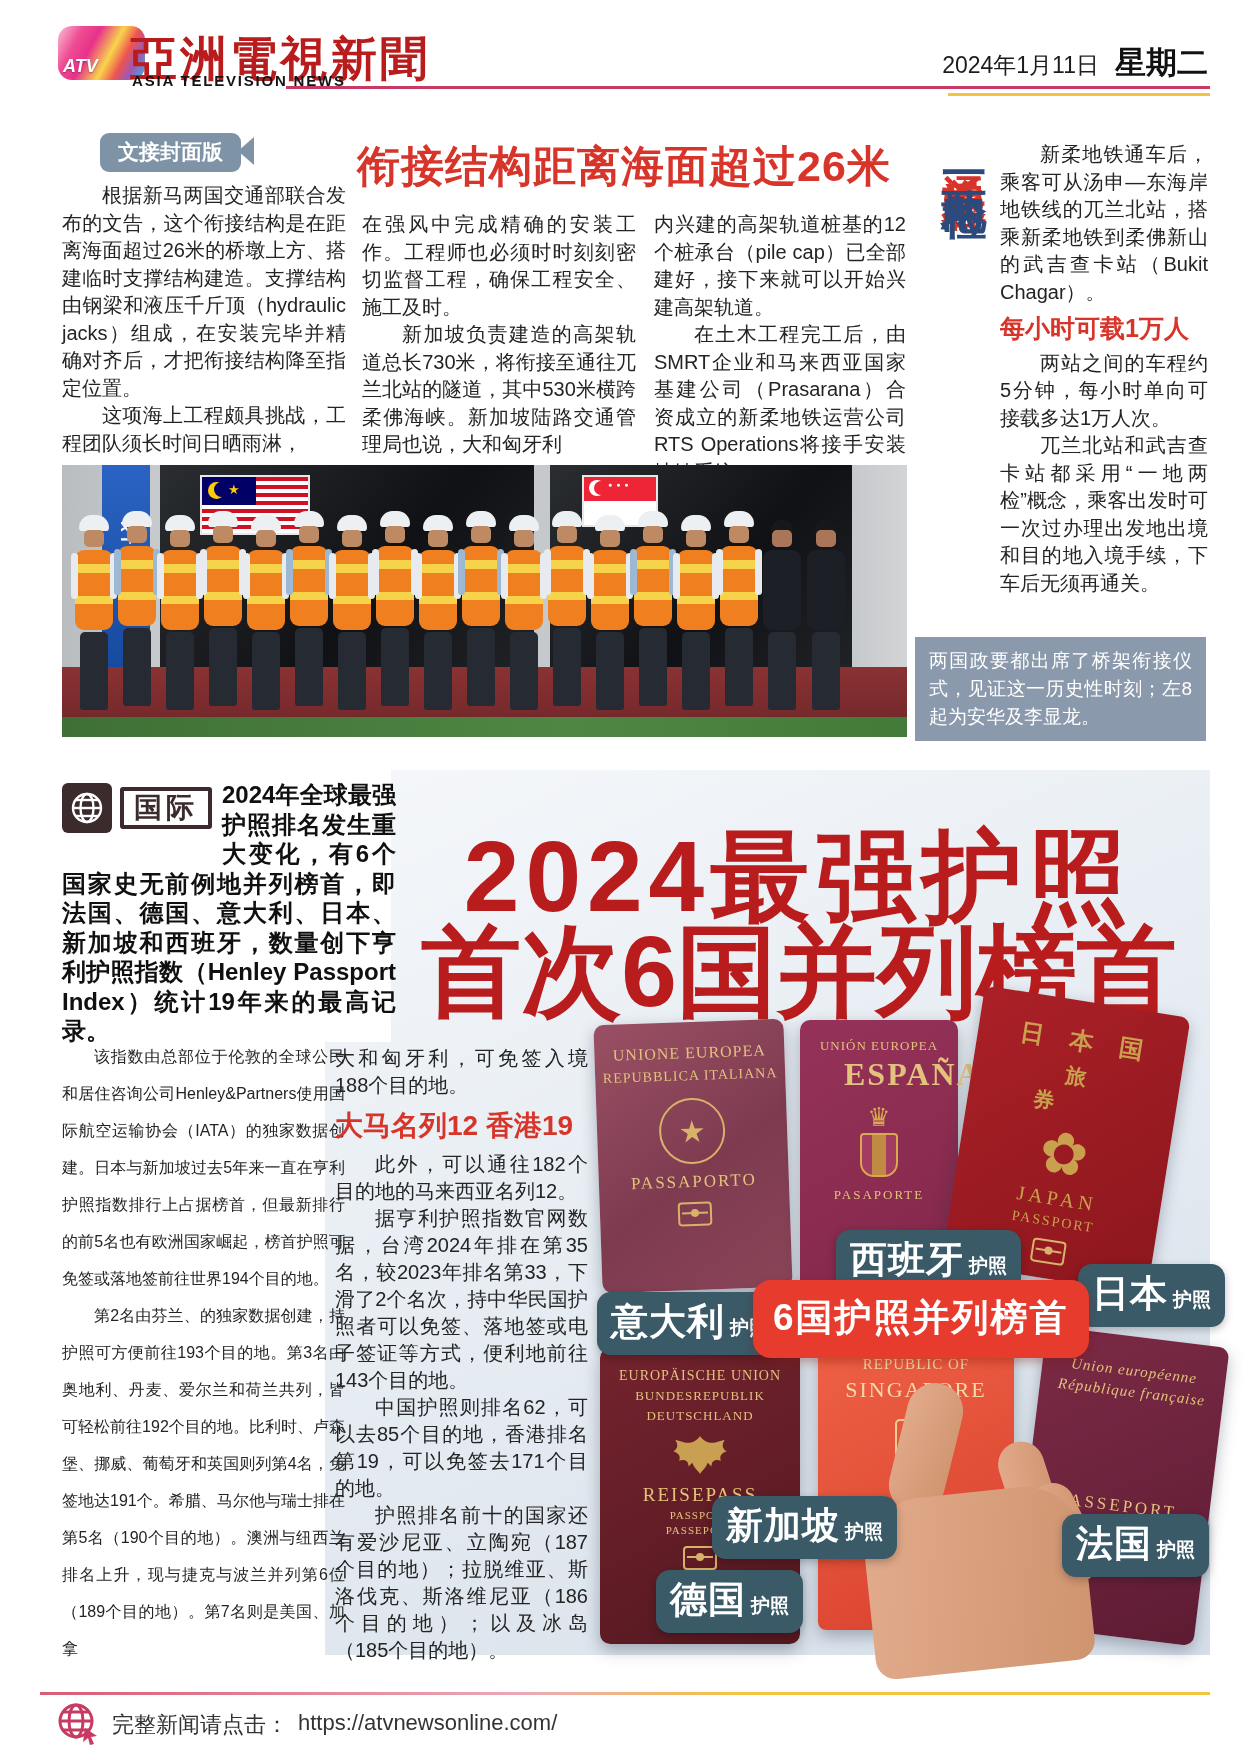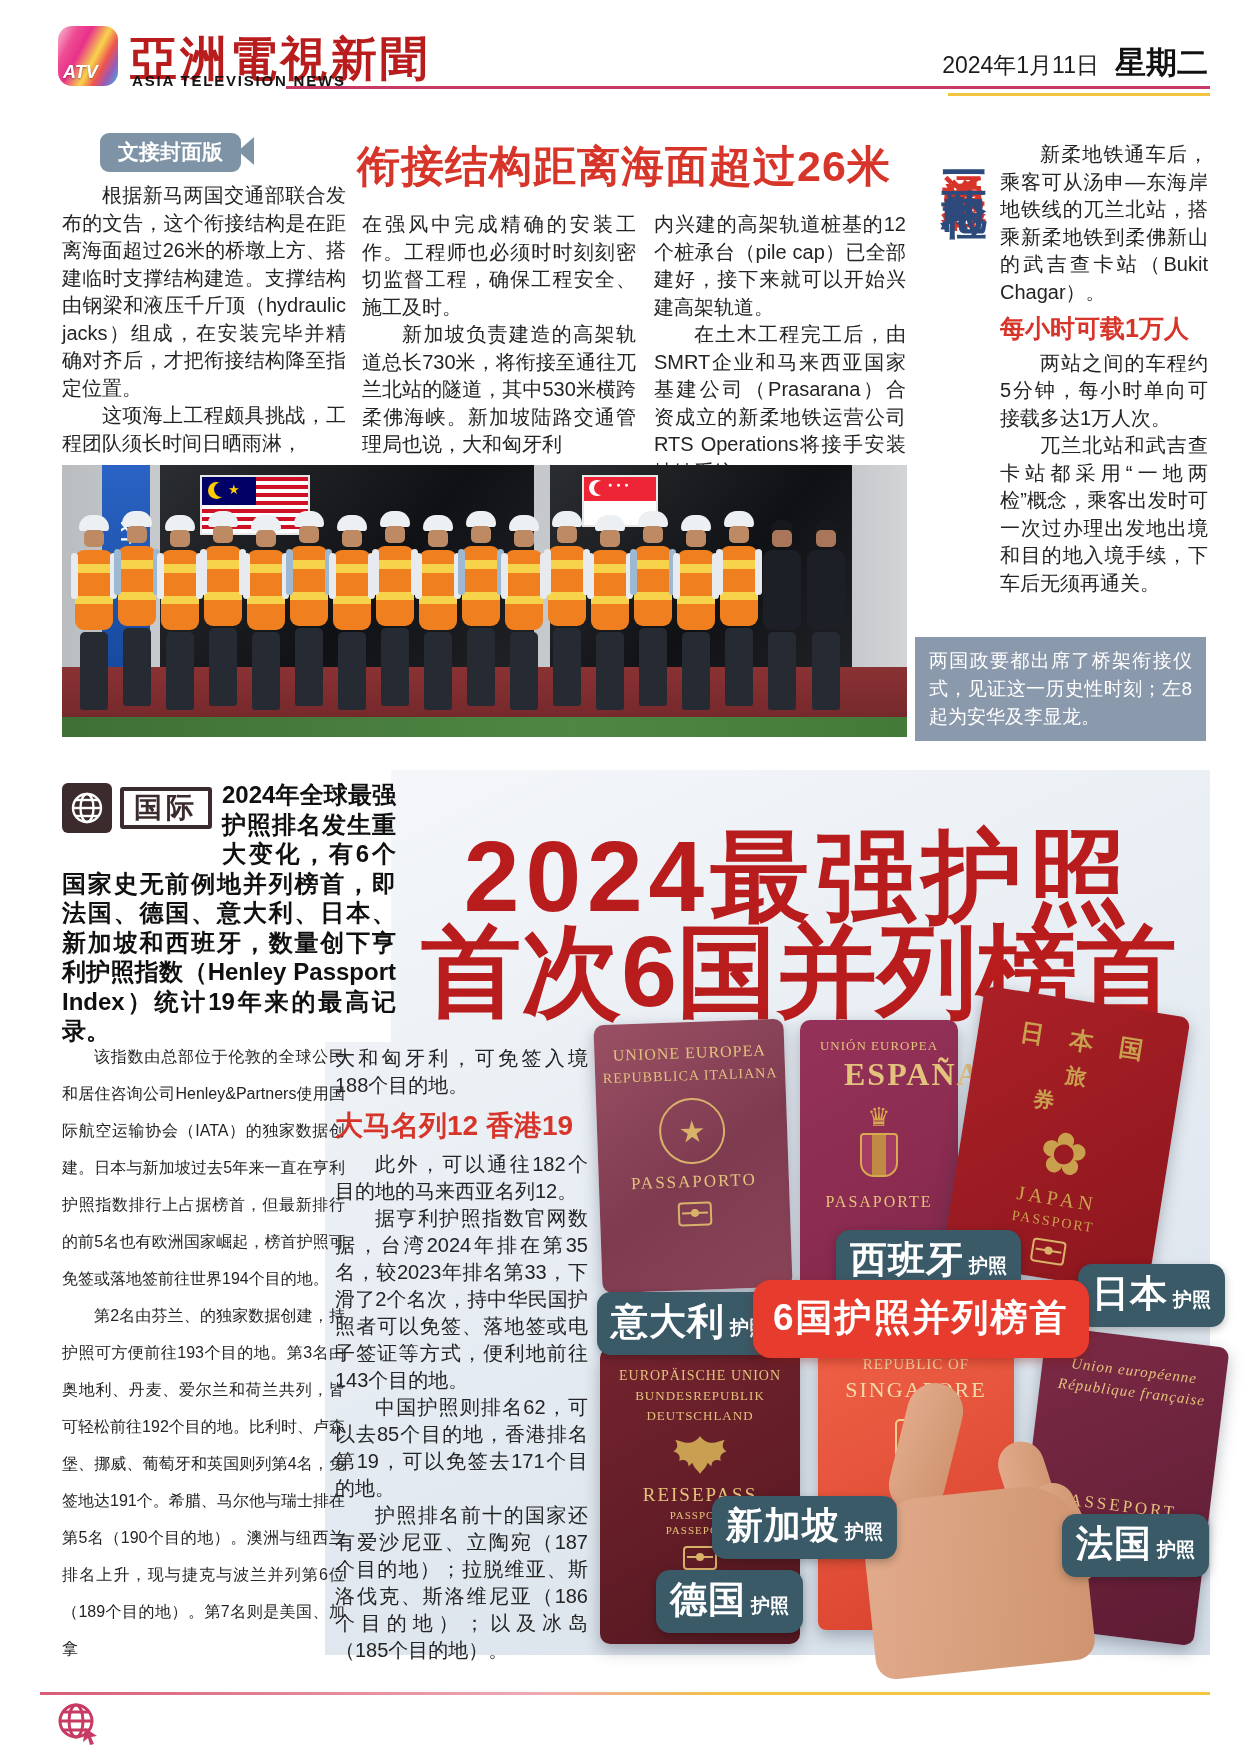"ATV" #logo { height: 60px -> 54px; padding-left: none -> 27px }
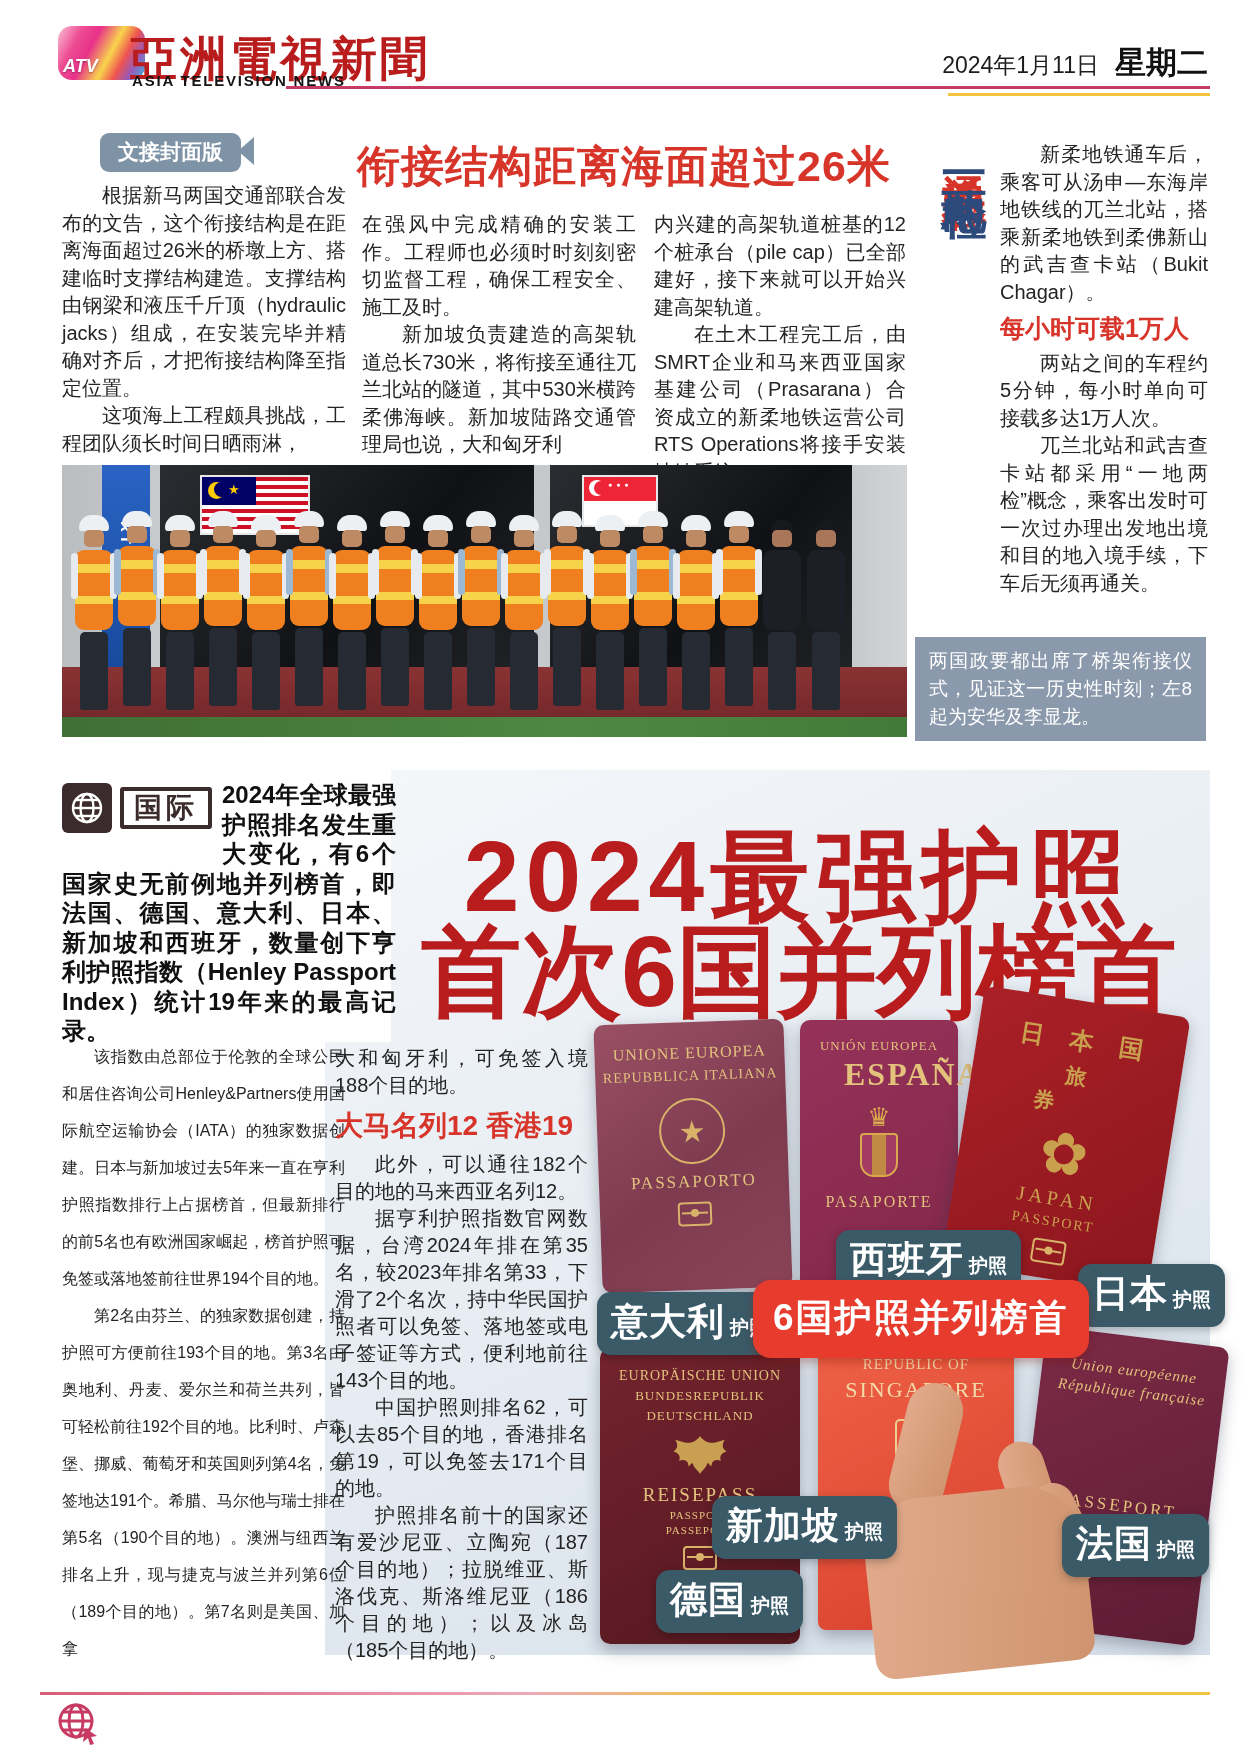"PASAPORTE" #pp-es .t3 { font-size: 16px -> 13px; margin-top: 16px -> 10px }
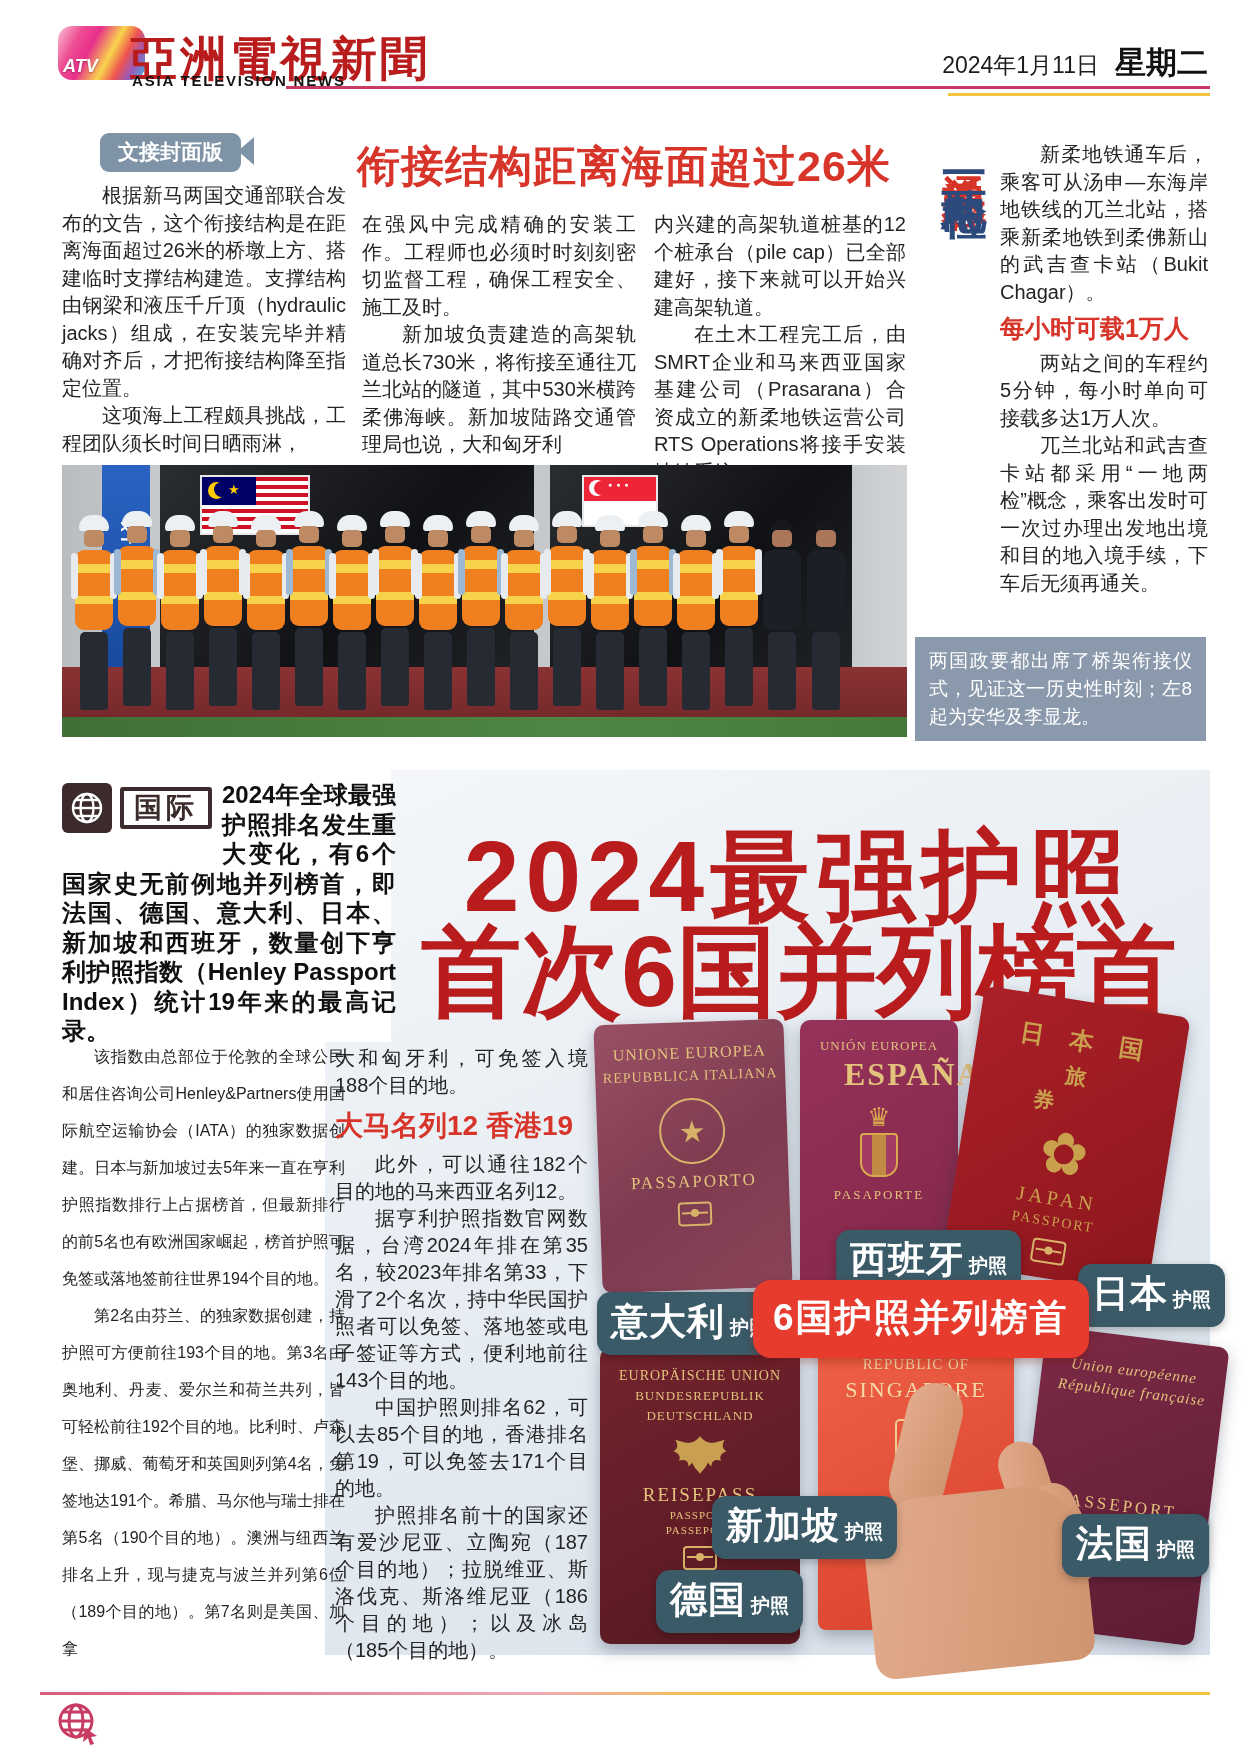"完整新闻请点击：" div.abs { html: none -> <div> <span>完整新闻请点击：</span> <span>https://atvnewsonline.com/</span> </div> }
